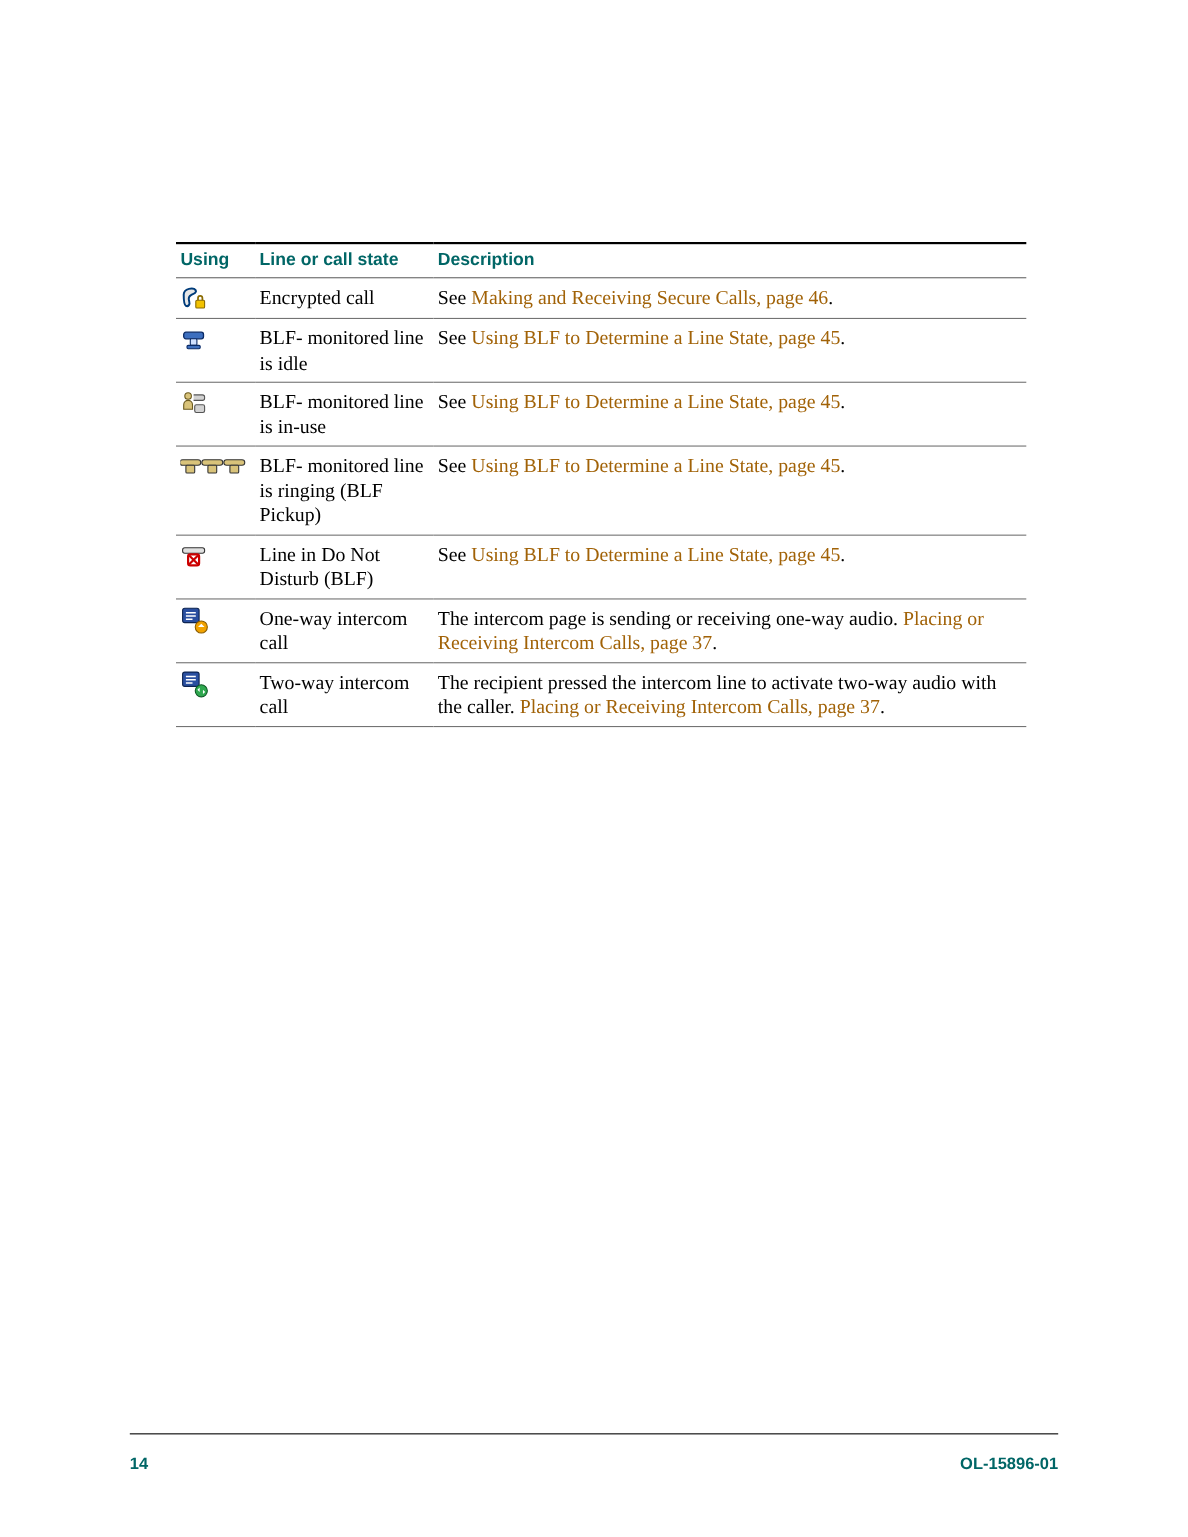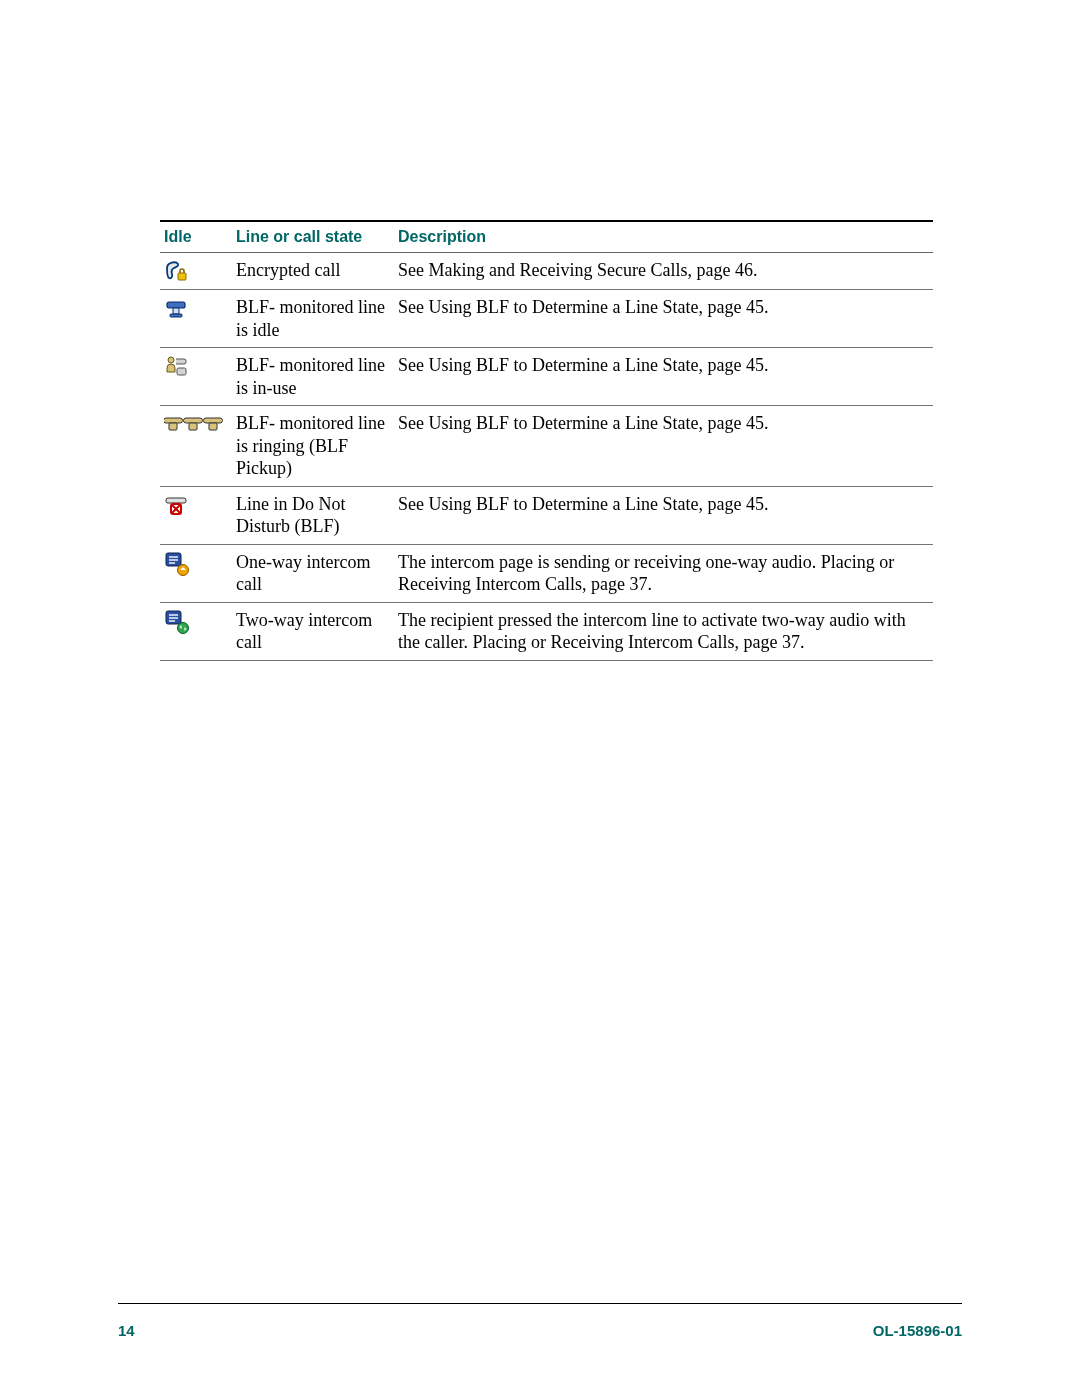"Idle" th { text: Idle -> Using }
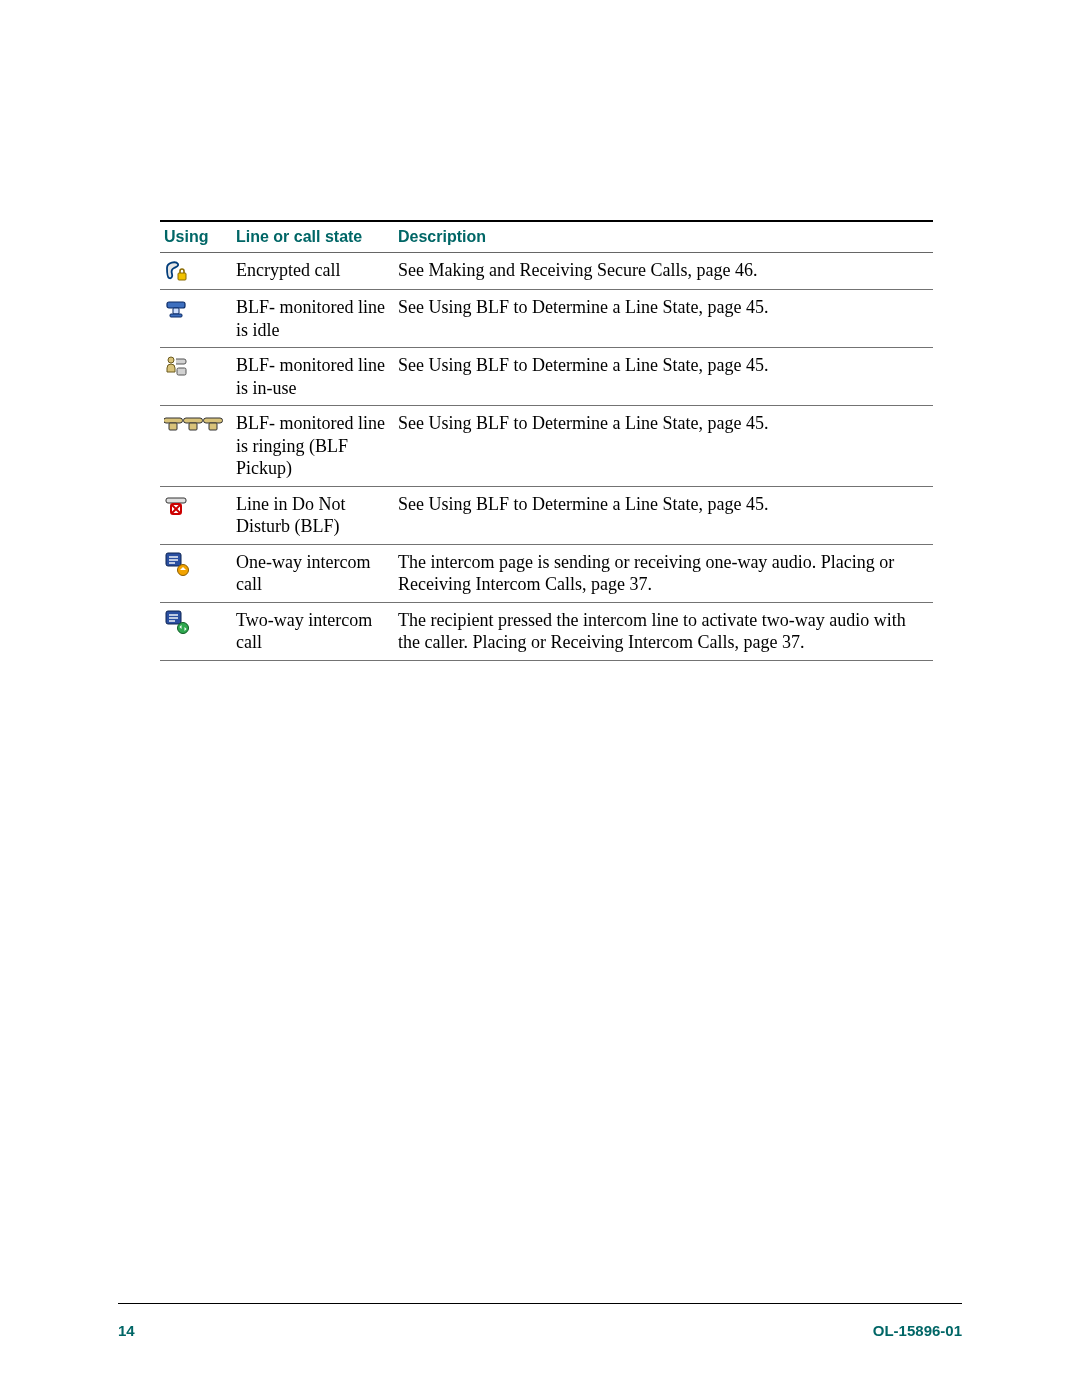"Making and Receiving Secure Calls," a.xref { color: #000000 -> #a16207 }
